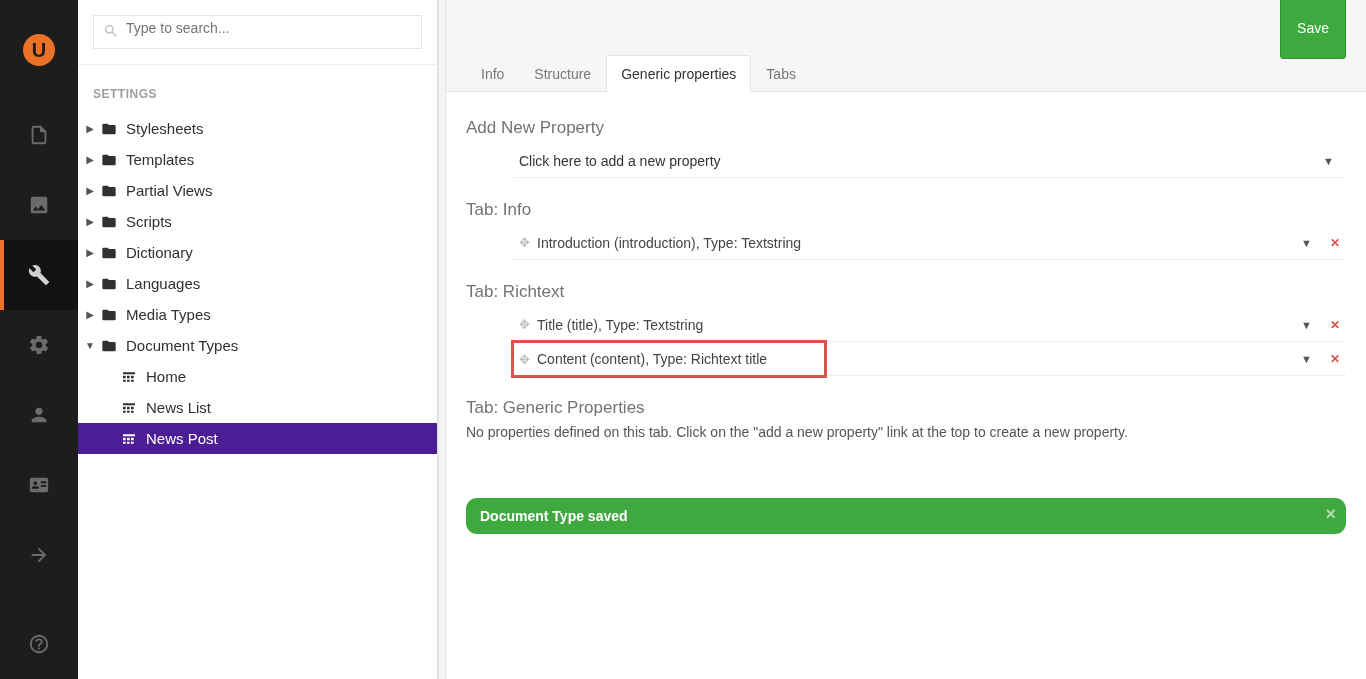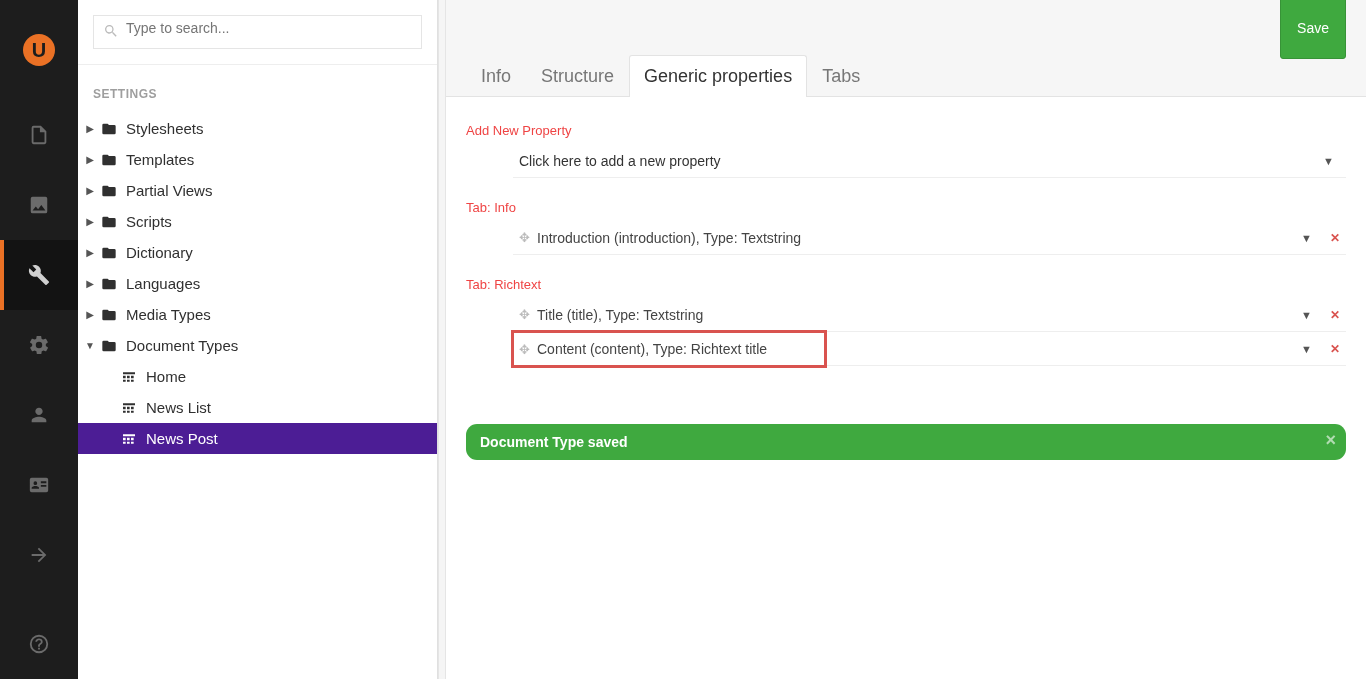"Info" .tab { font-size: 18px -> 14px }
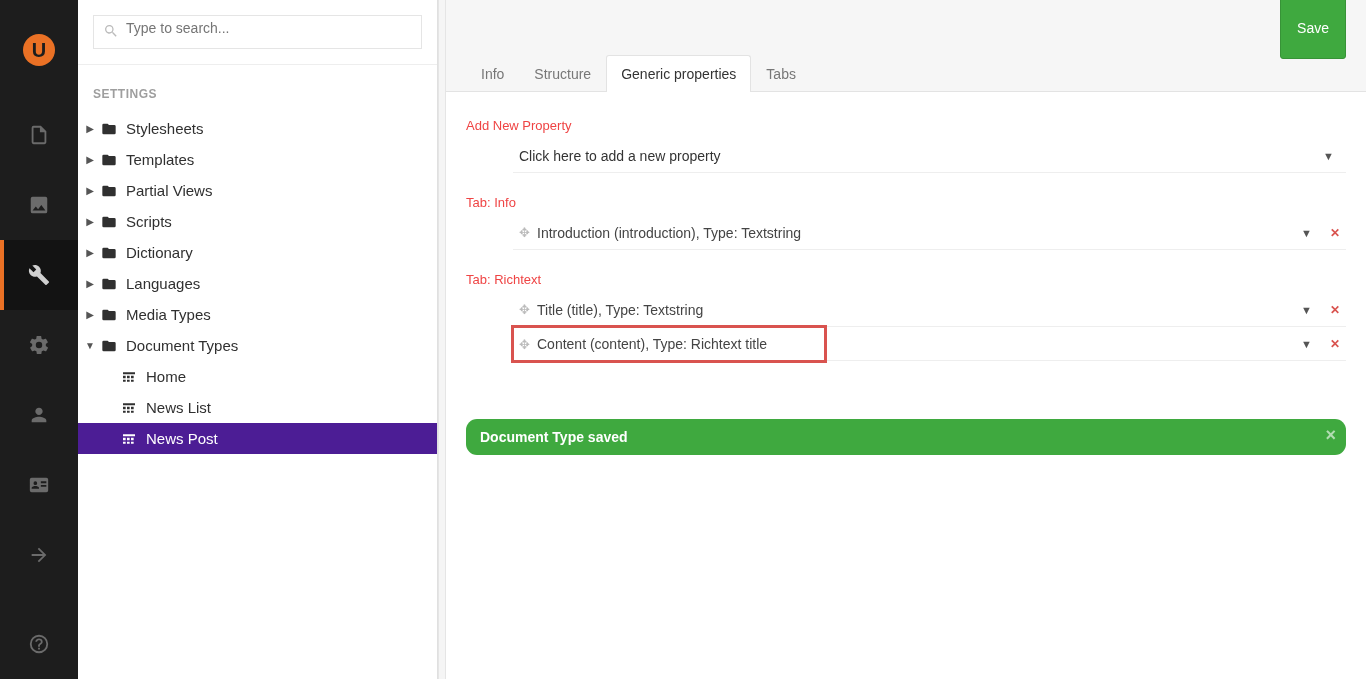"Add New Property" .section-title { color: #ef4444 -> #737373; font-size: 13px -> 17px }
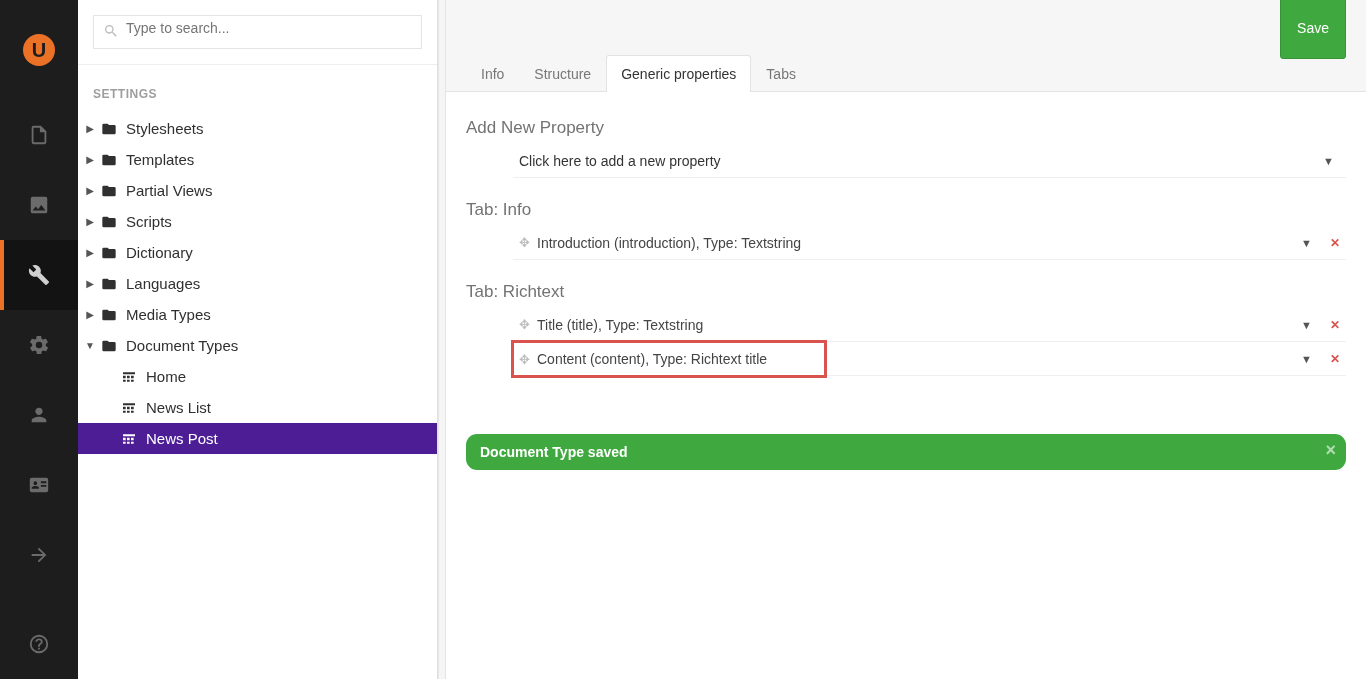"Tab: Generic Properties" div.section { html: none -> <div> <h3>Tab: Generic Properties</h3> <p>No properties defined on this tab. Click on the "add a new property" link at the top to create a new property.</p> </div> }
